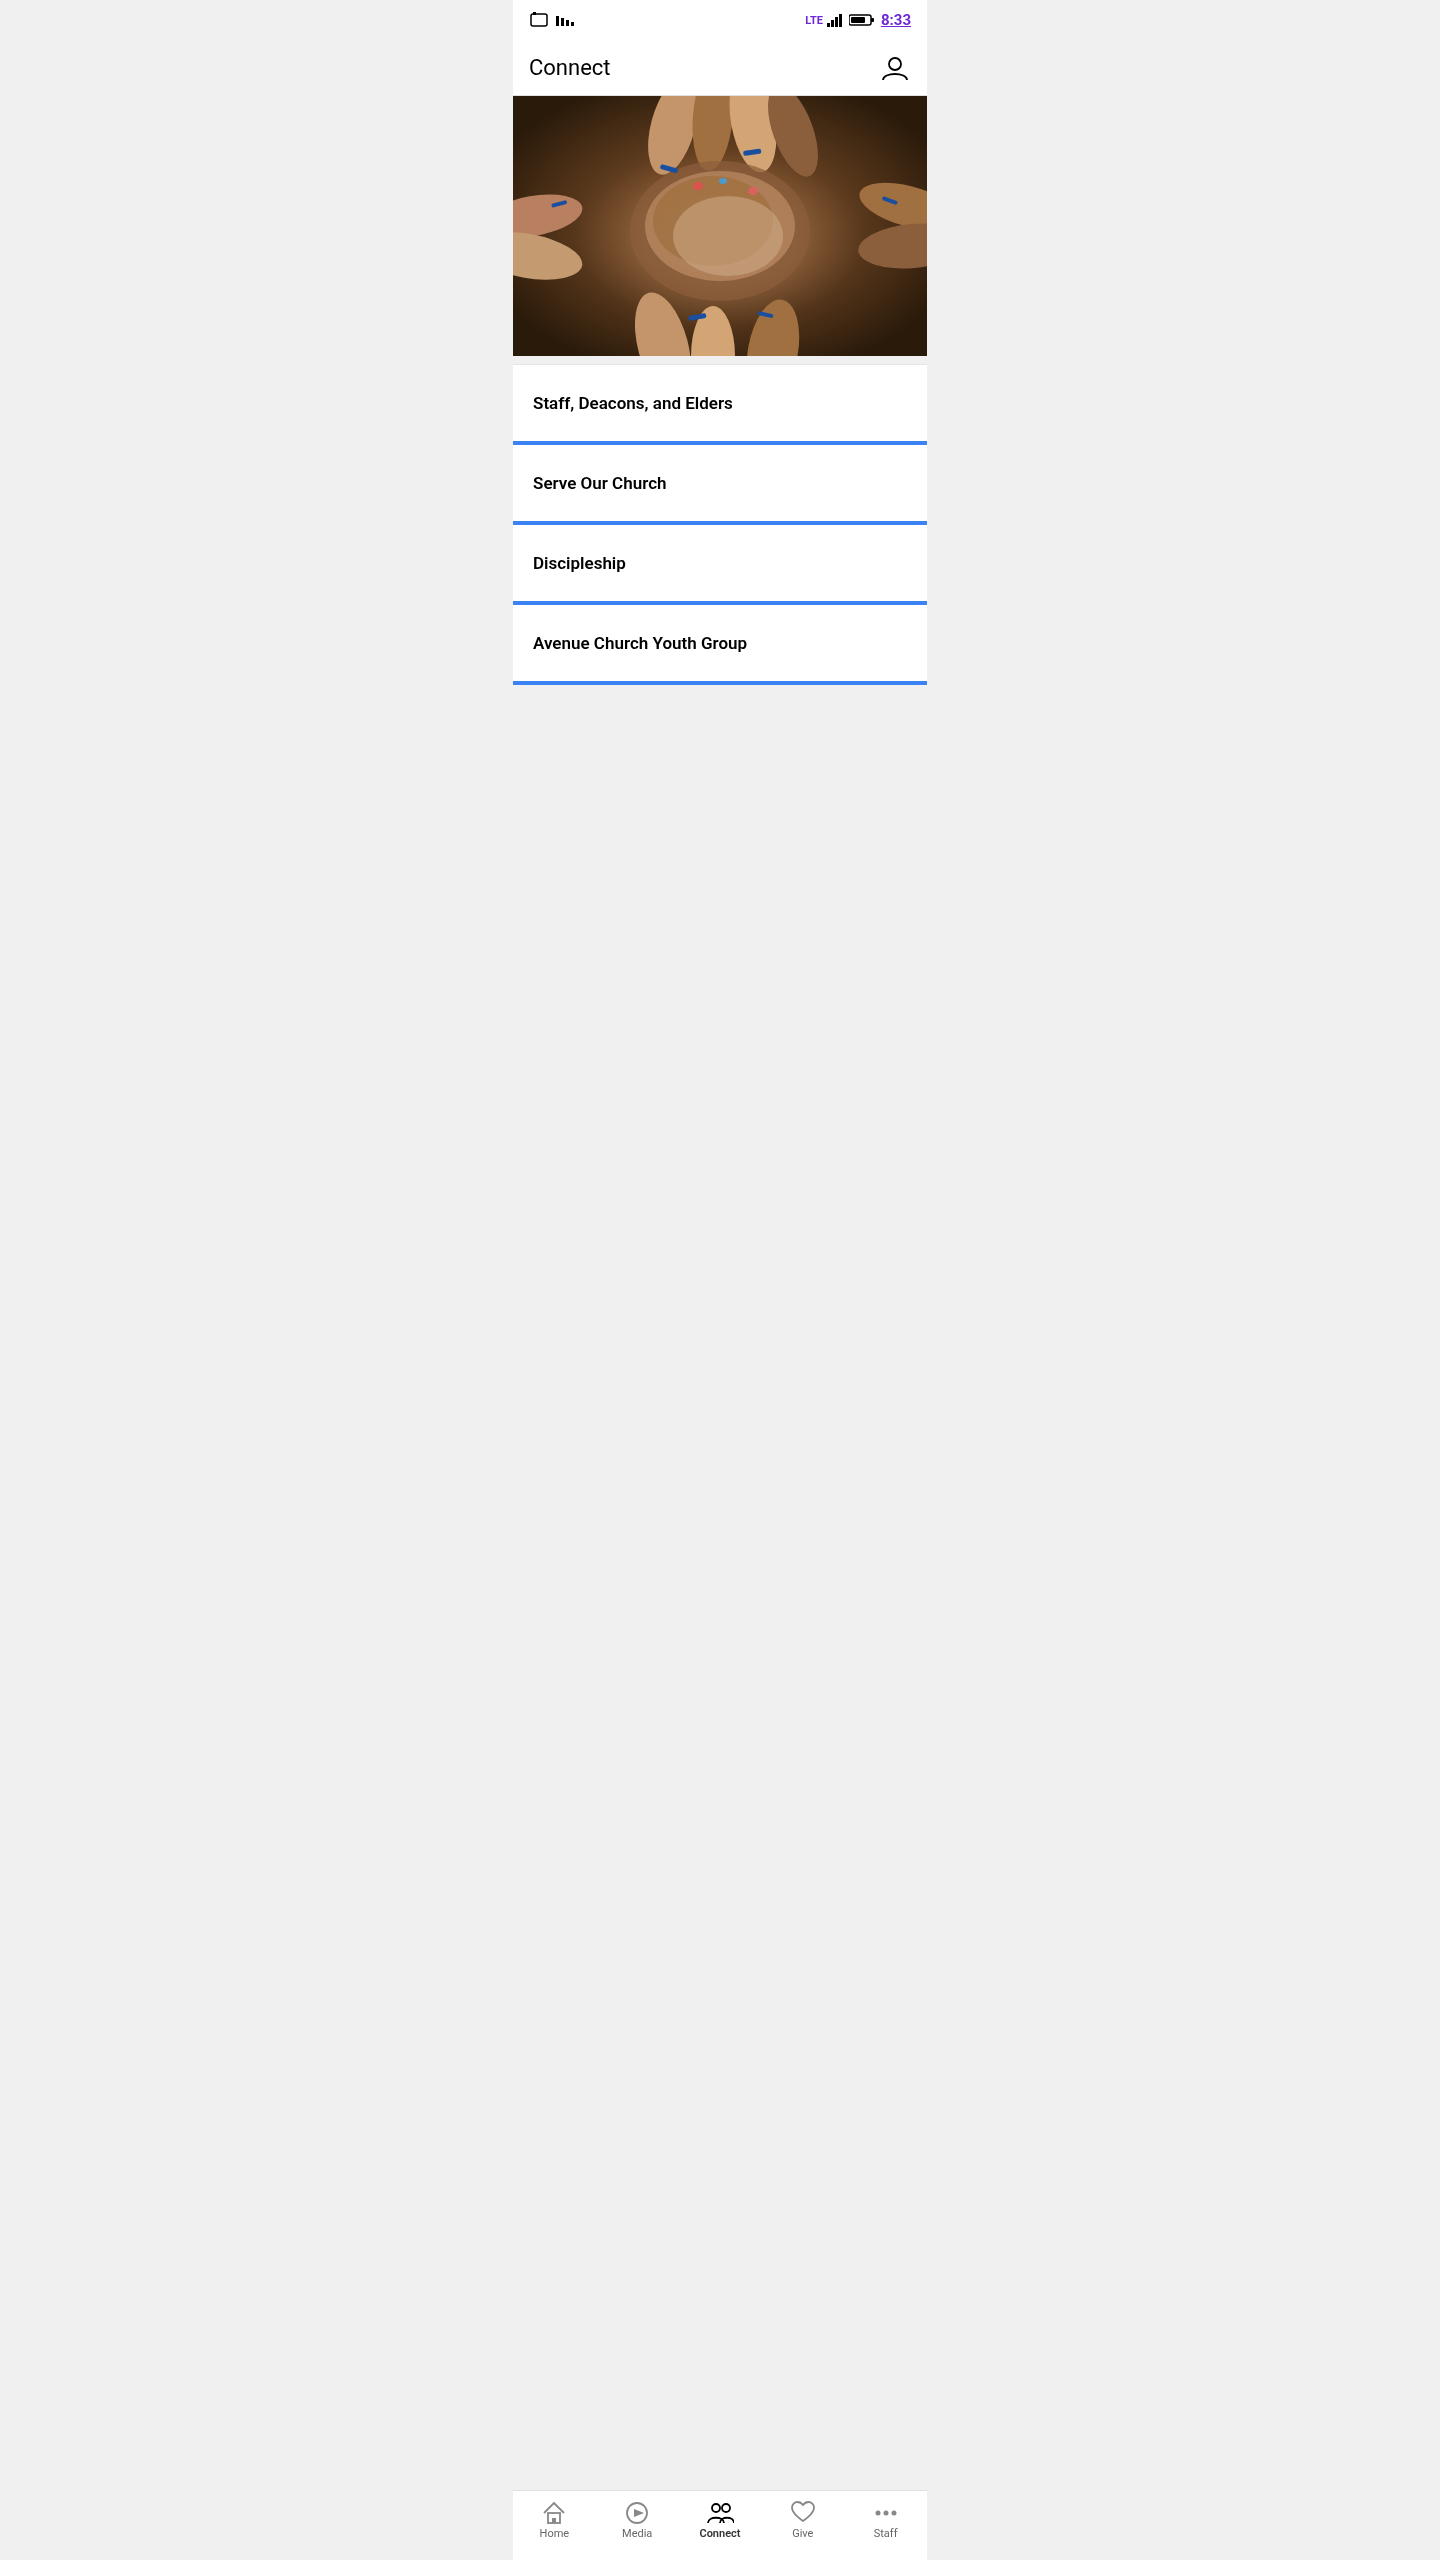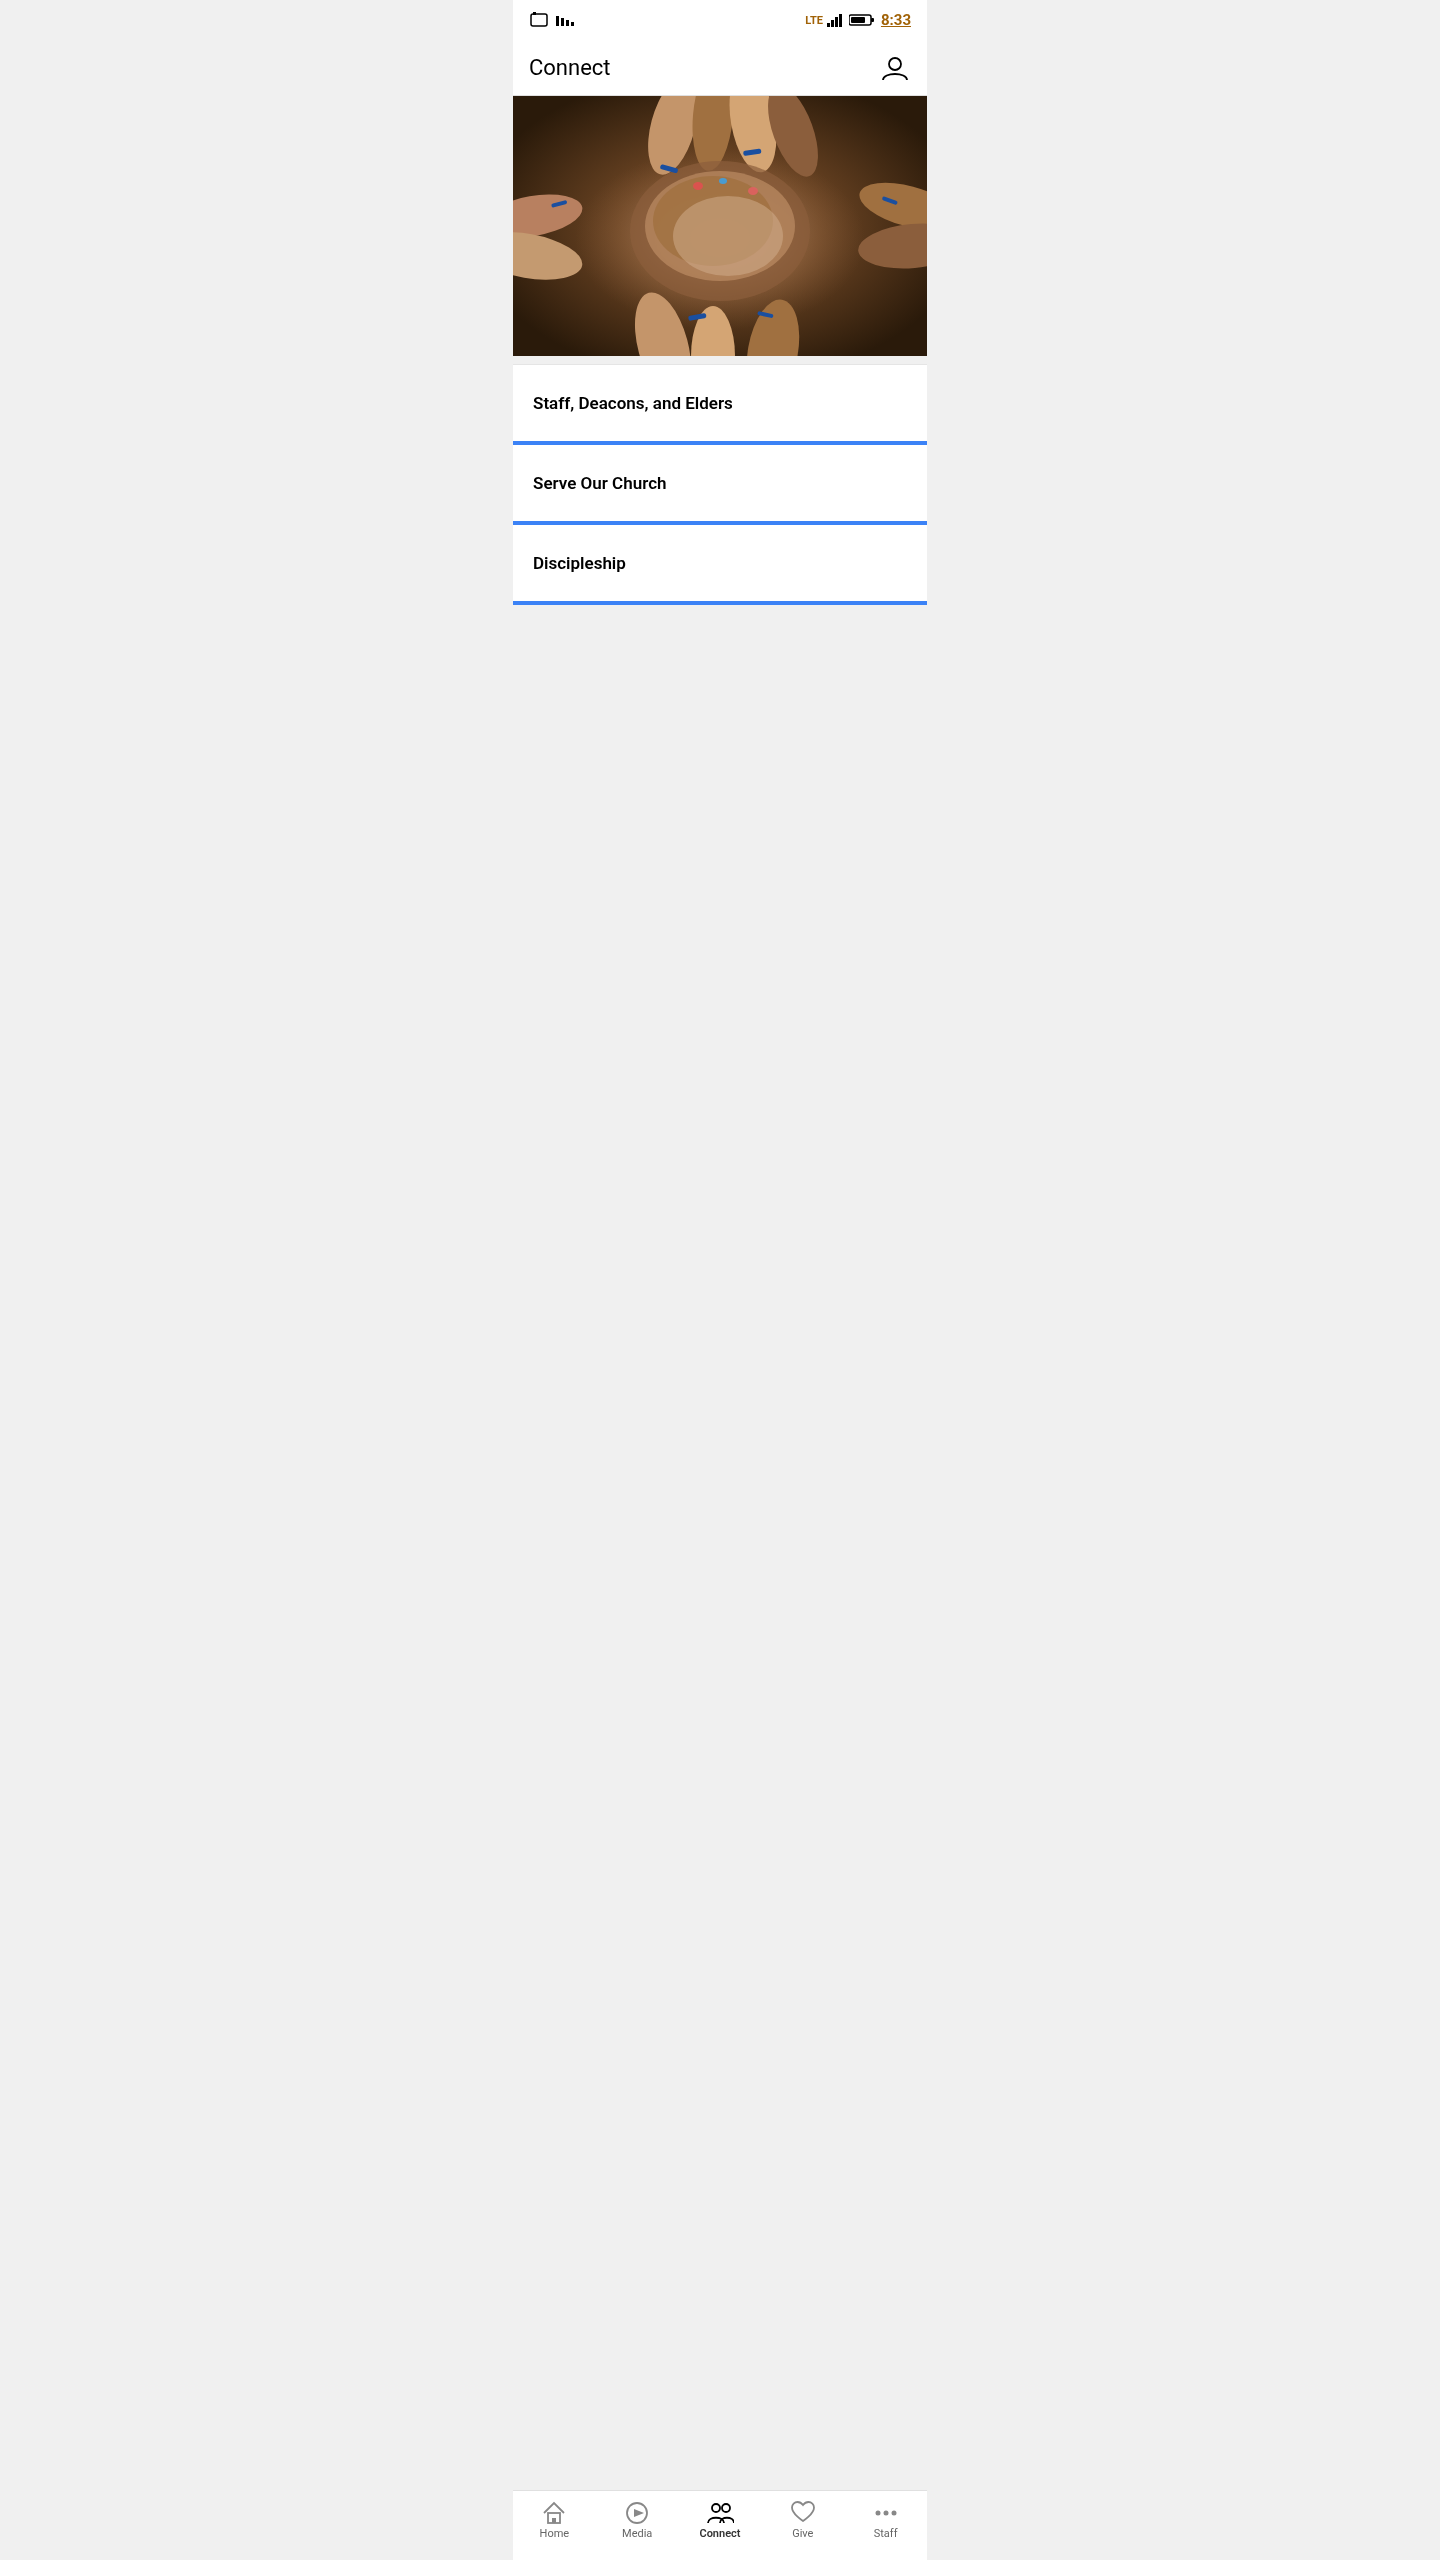"LTE" .status-bar-right { color: #a16207 -> #6d28d9 }
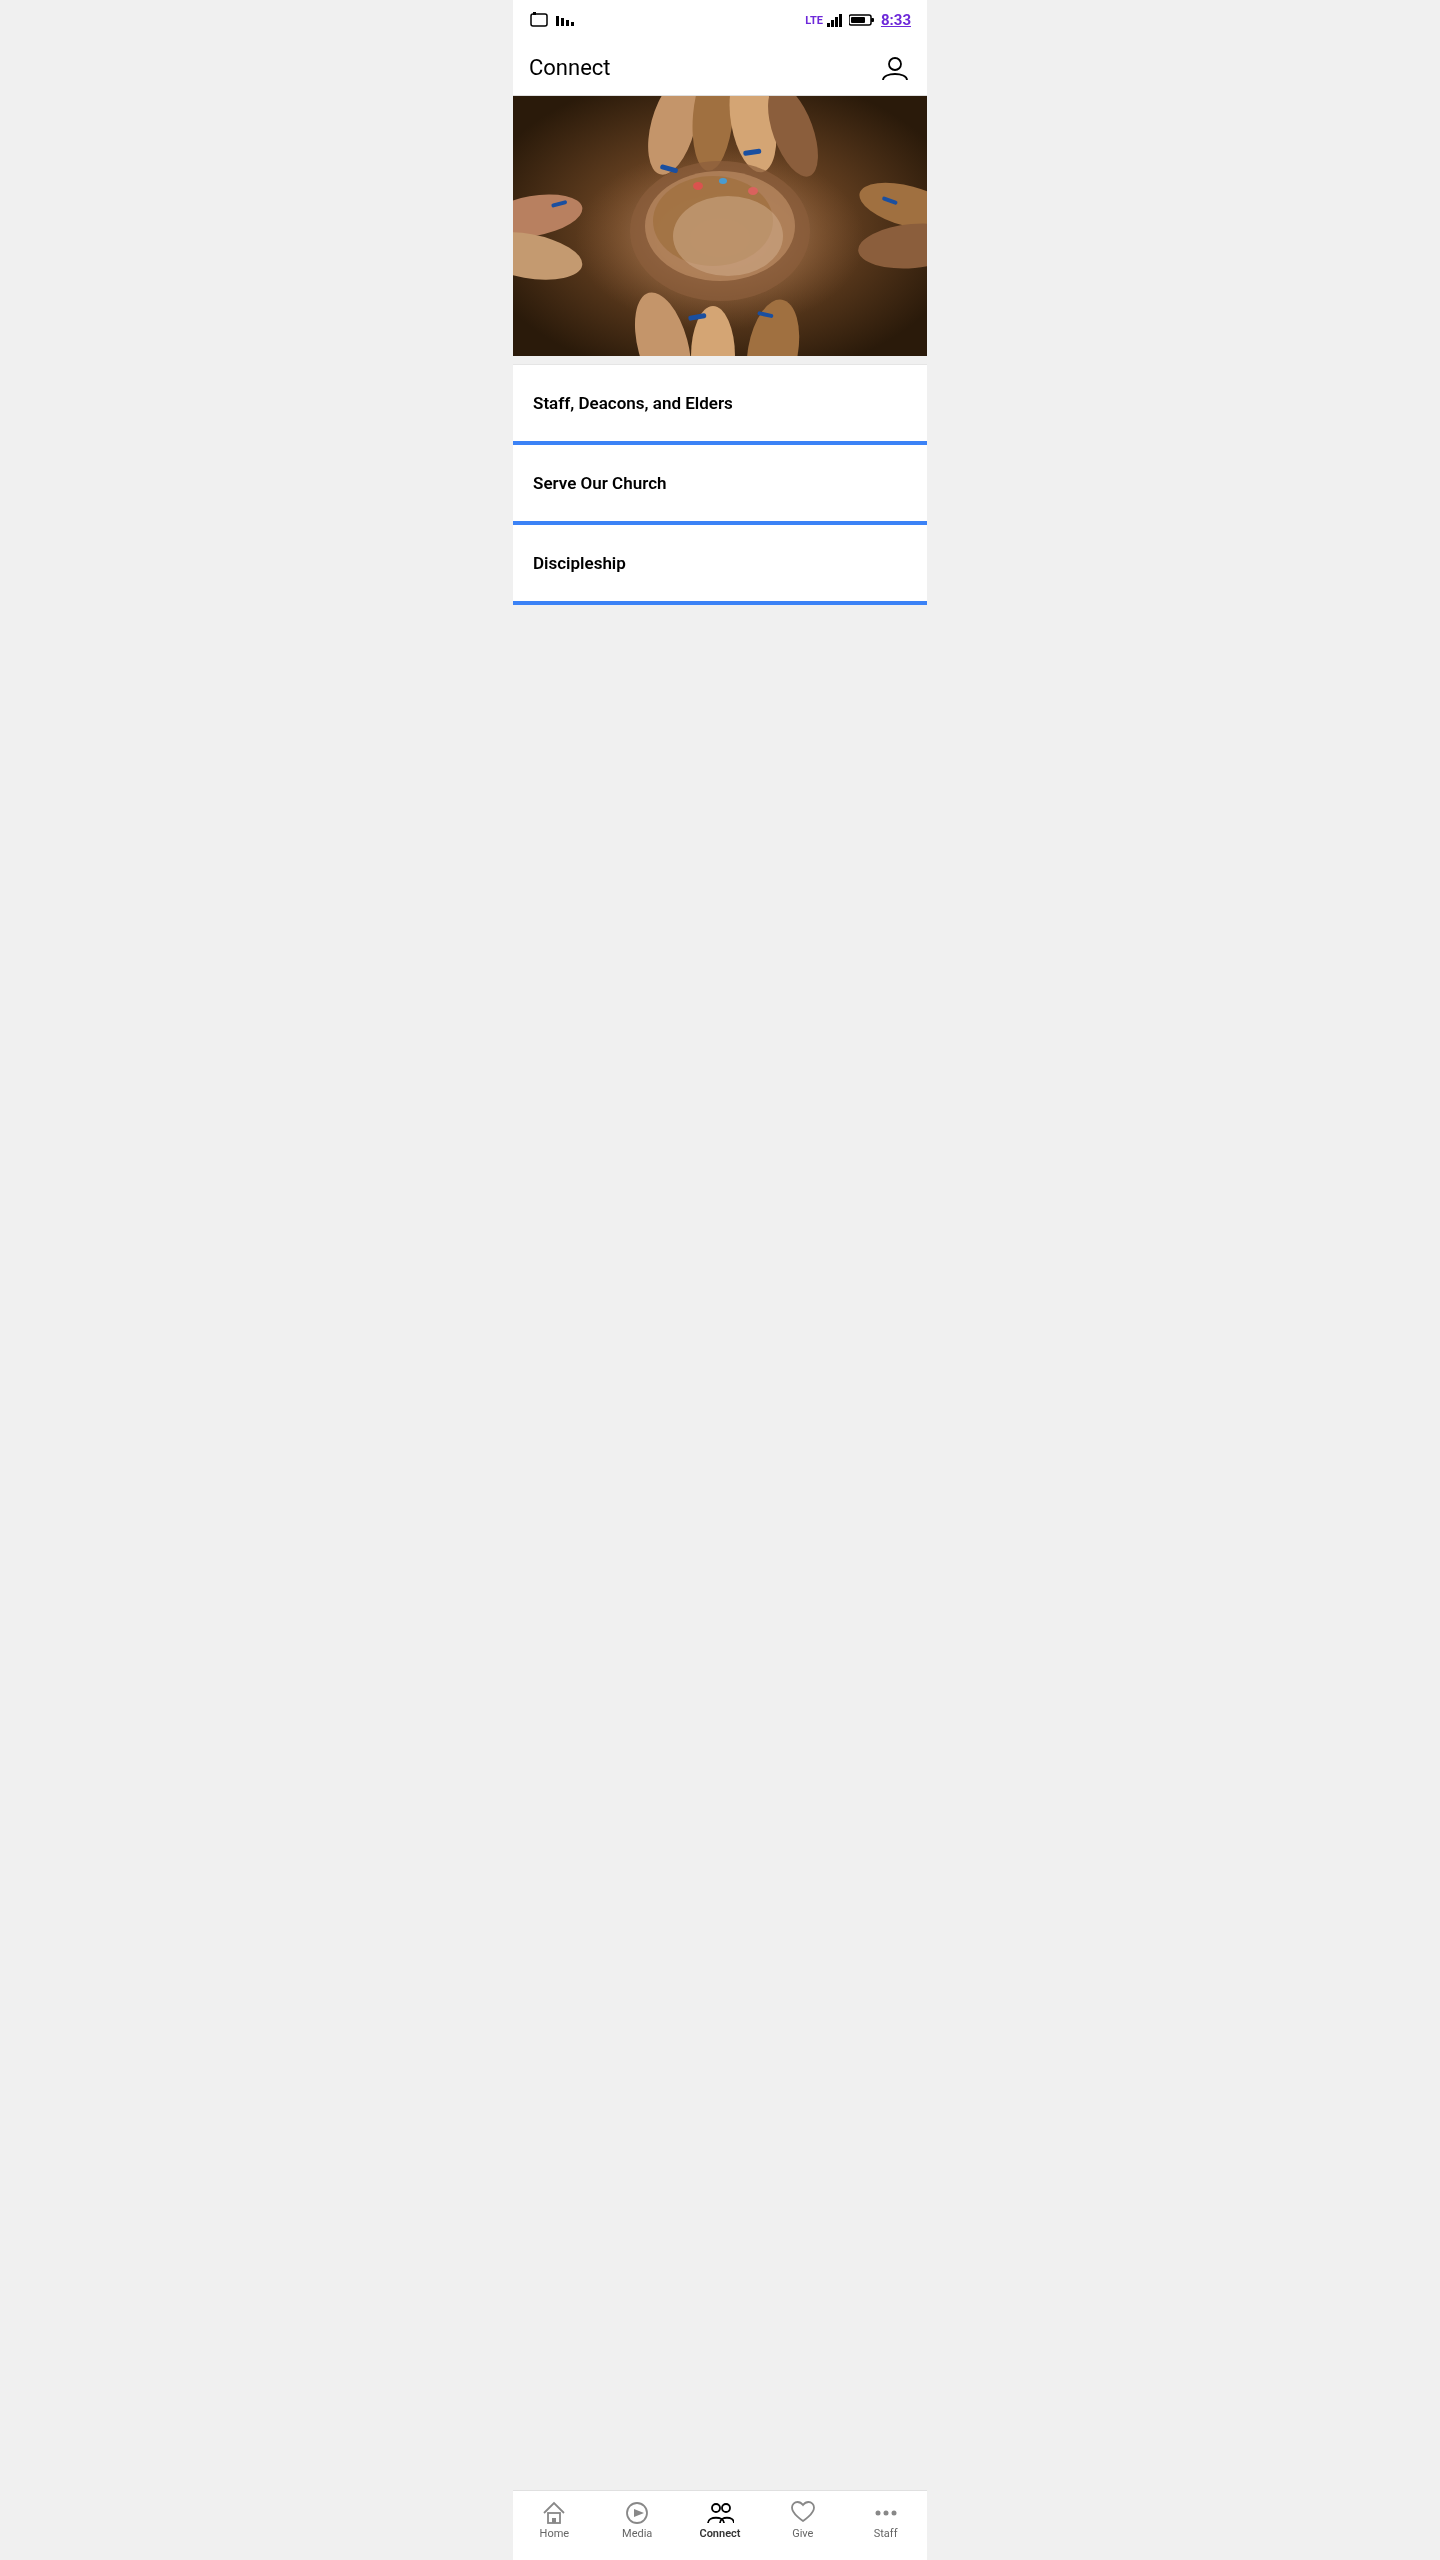"Avenue Church Youth Group" div.list-item { html: none -> <div> <span>Avenue Church Youth Group</span> </div> }
